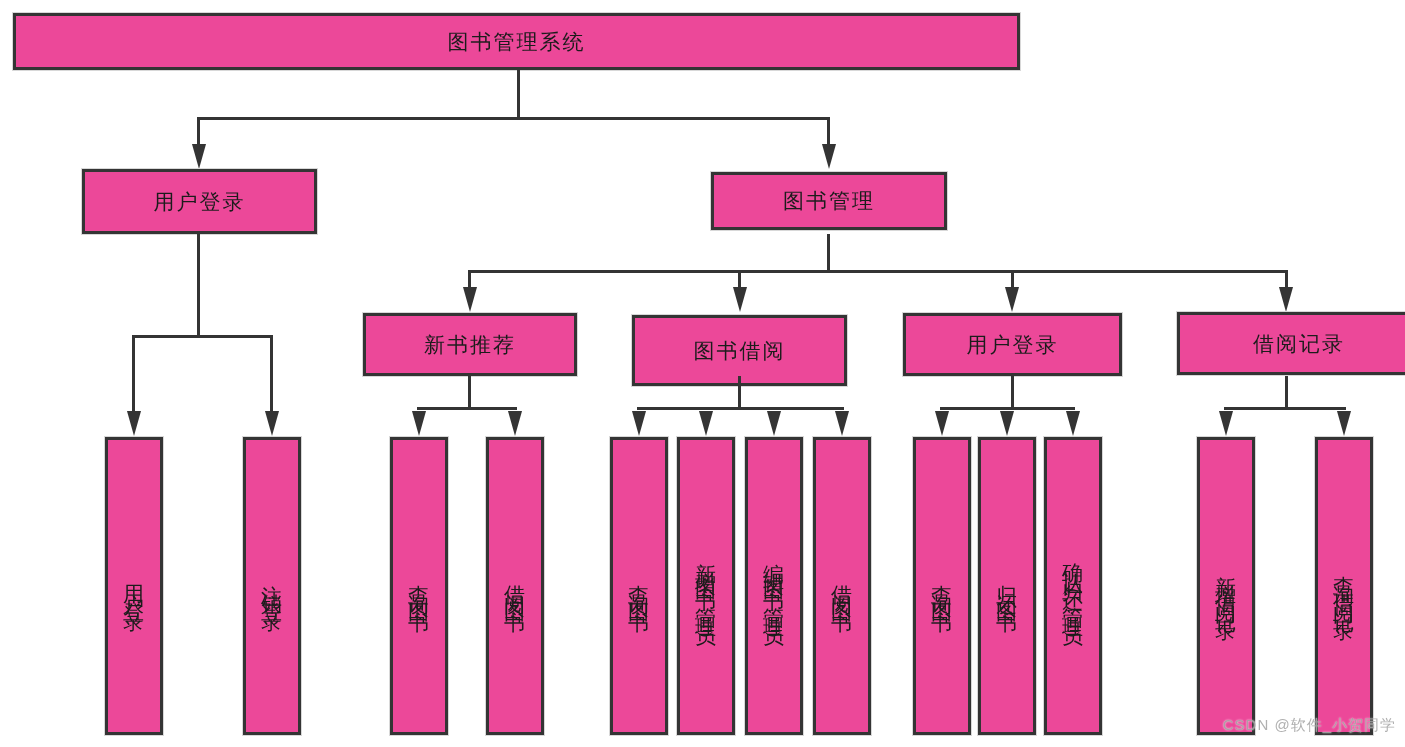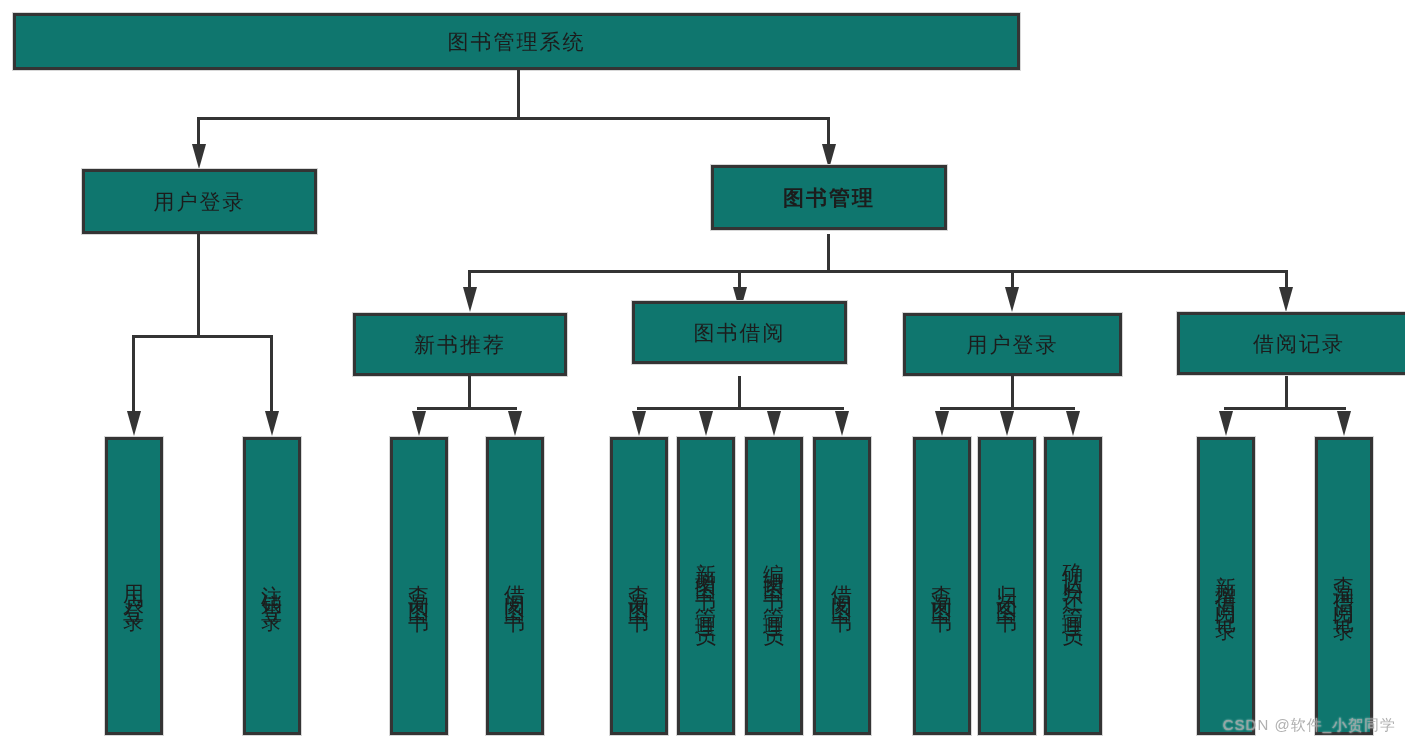"图书管理系统" .node { background: #0f766e -> #ec4899 }
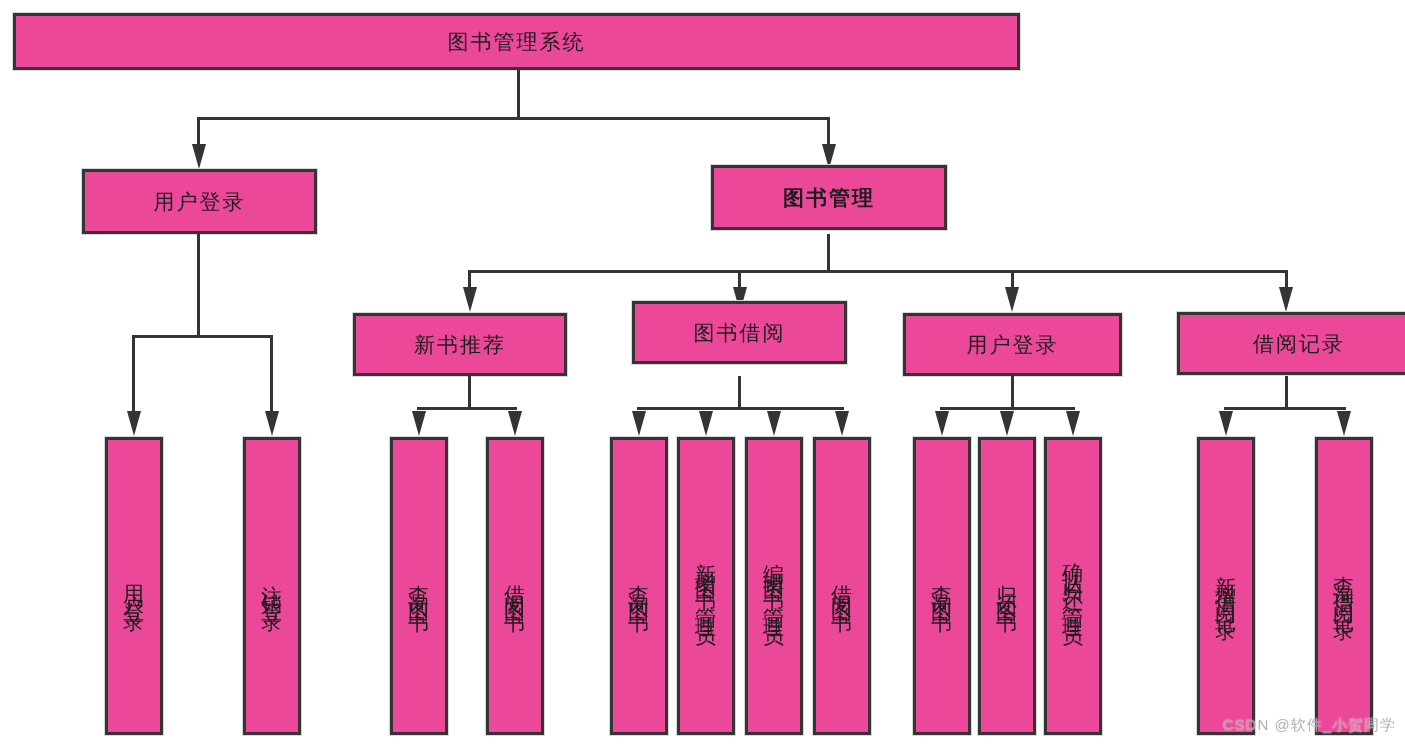"图书管理" div.node { font-weight: bold -> none; height: 65px -> 58px; top: 165px -> 172px }
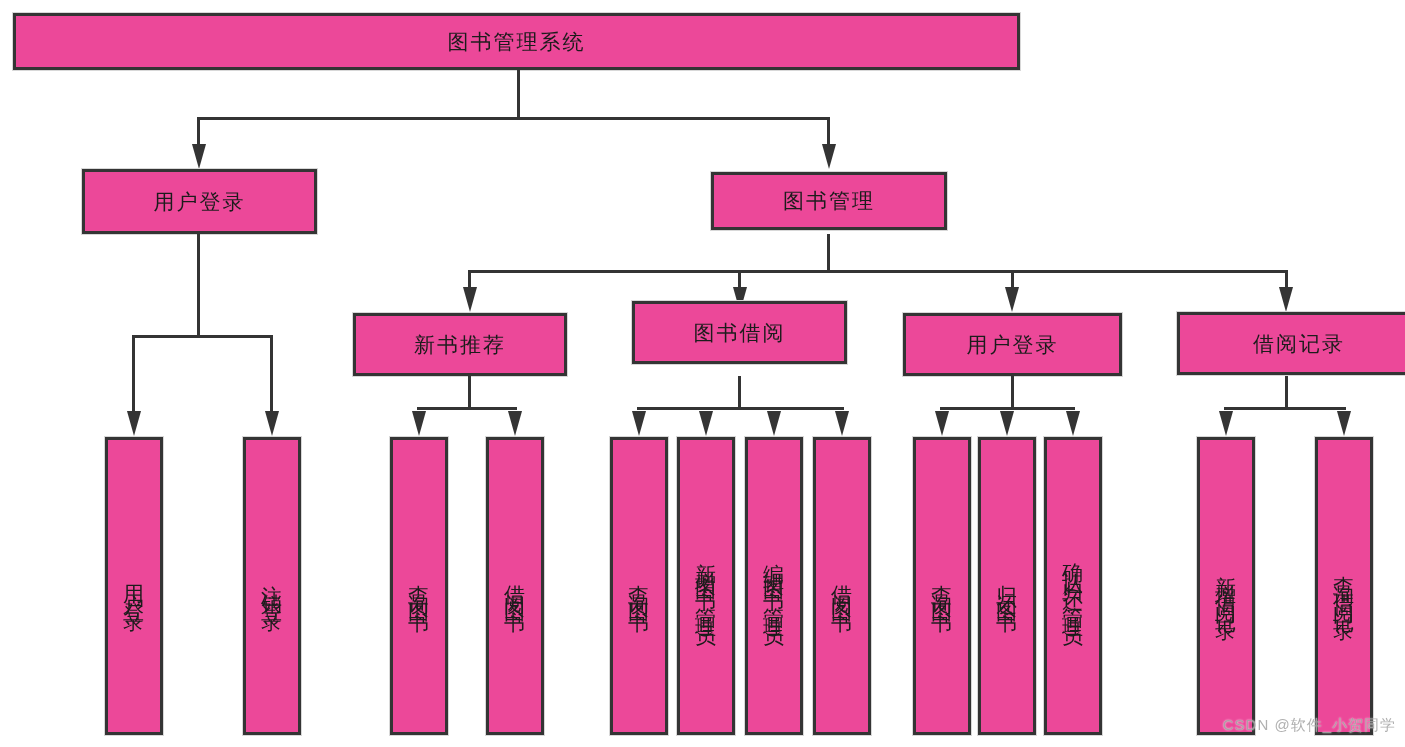"新书推荐" div.node { left: 353px -> 363px }
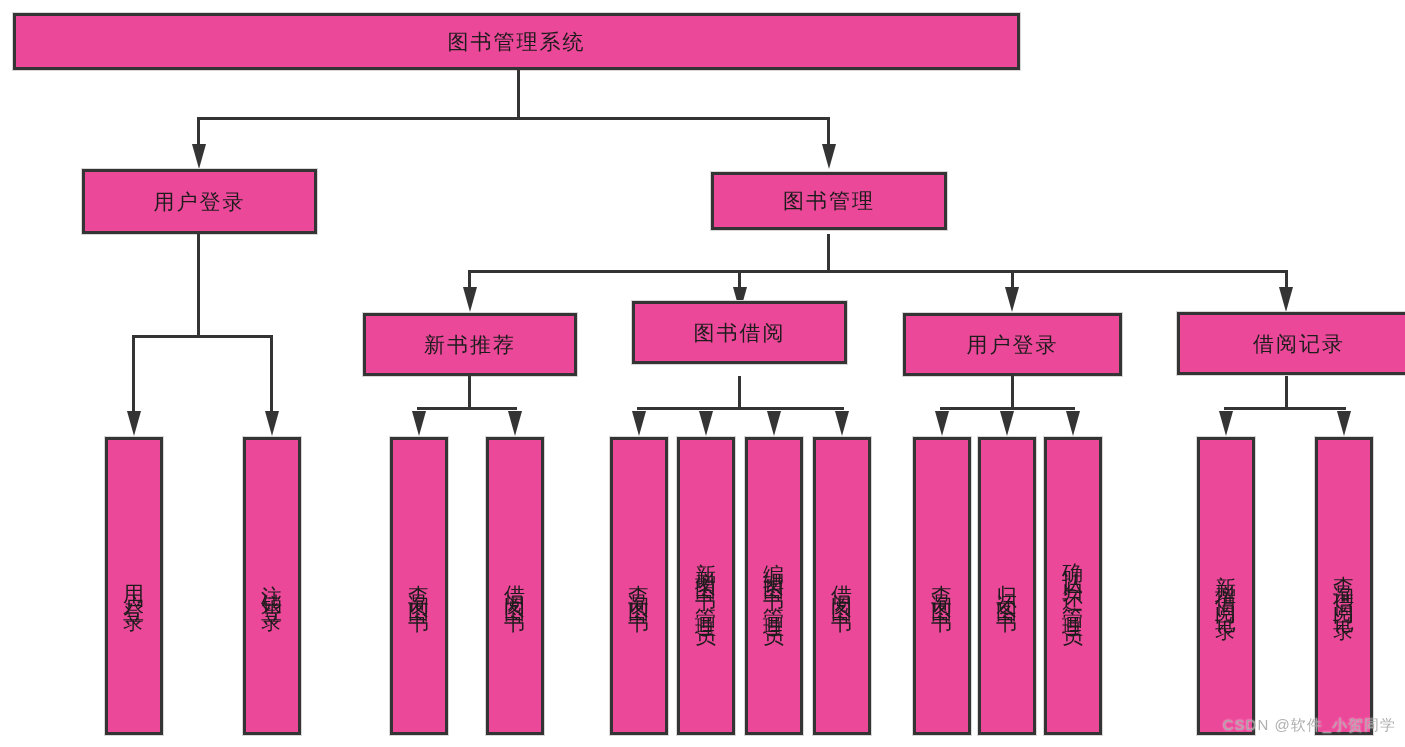"图书借阅" div.node { height: 63px -> 71px; top: 301px -> 315px }
